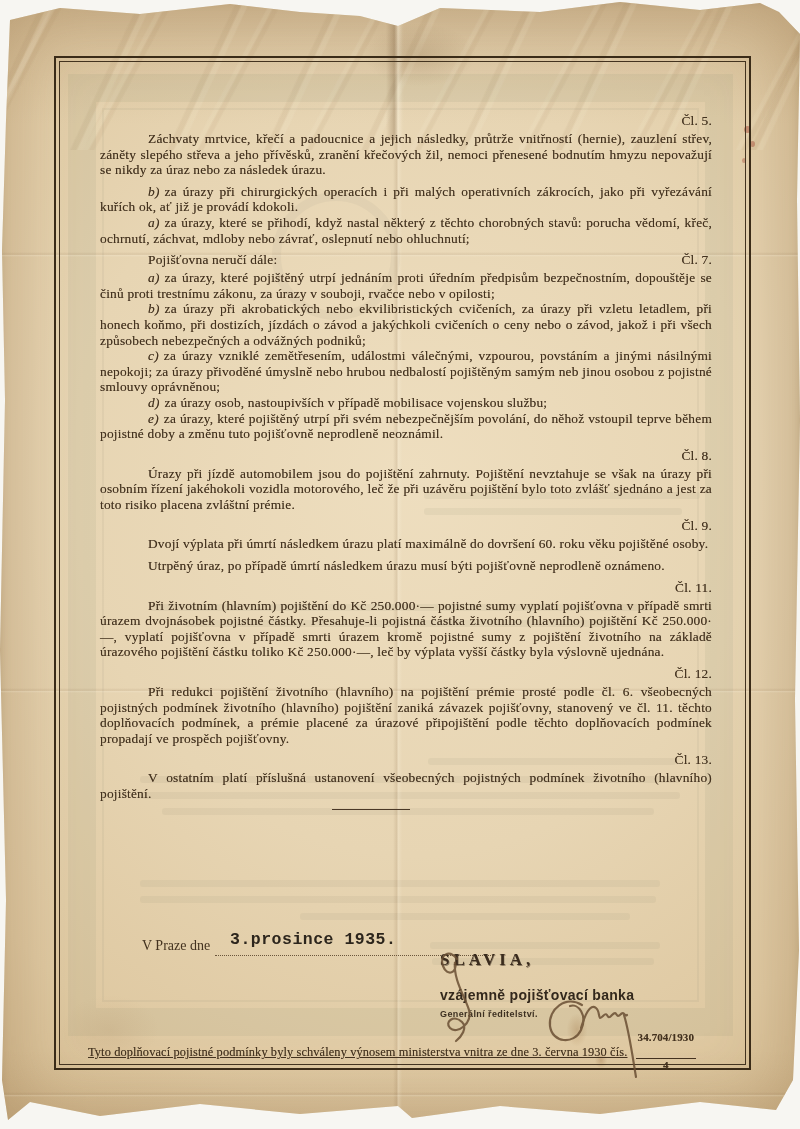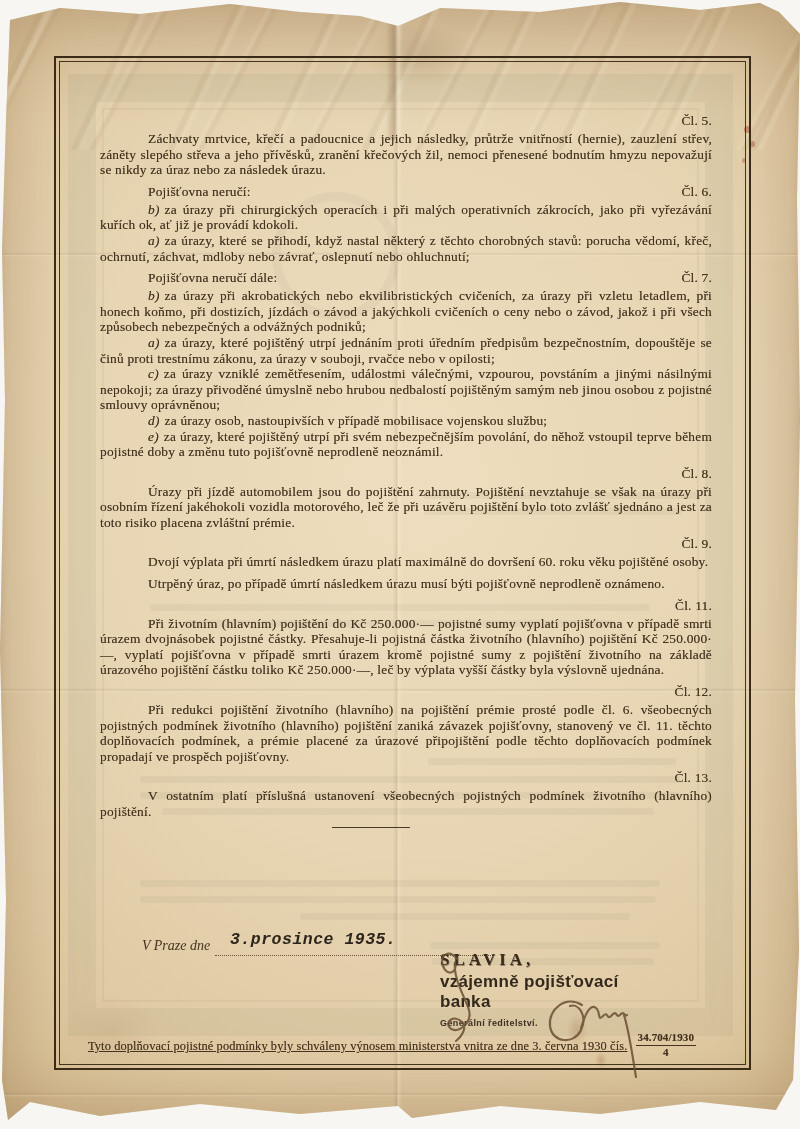"Pojišťovna neručí:" div.article-head { html: <div> <span>Pojišťovna neručí:</span> <span>Čl. 6.</span> </div> -> none }
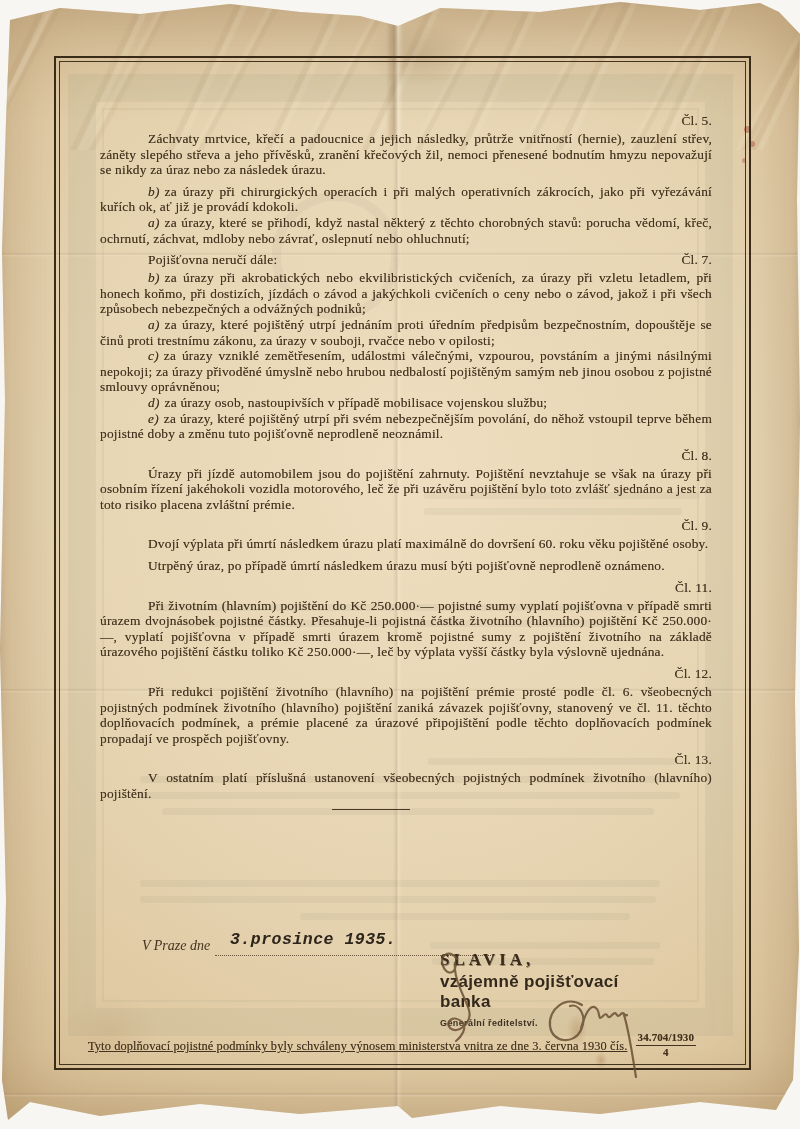"b) za úrazy při akrobatických" p { order: before "a) za úrazy, které pojištěný" -> after "a) za úrazy, které pojištěný" }
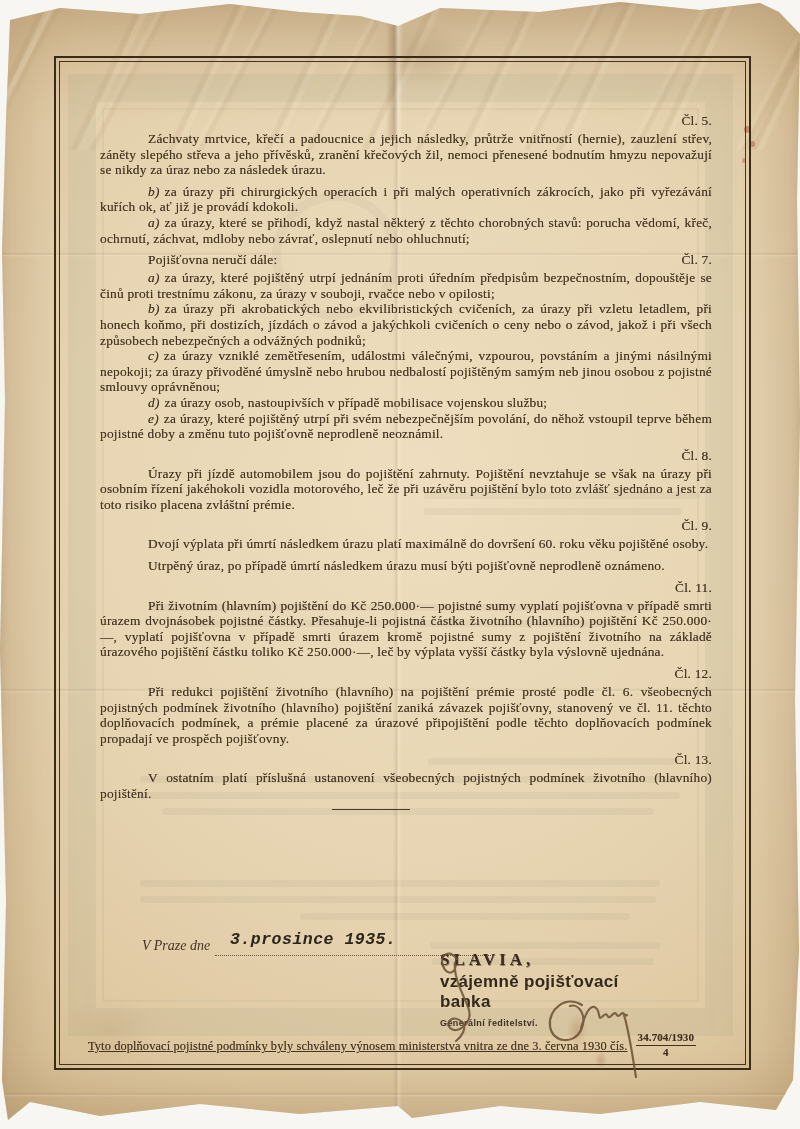"V Praze dne" .dateline { font-style: italic -> none }
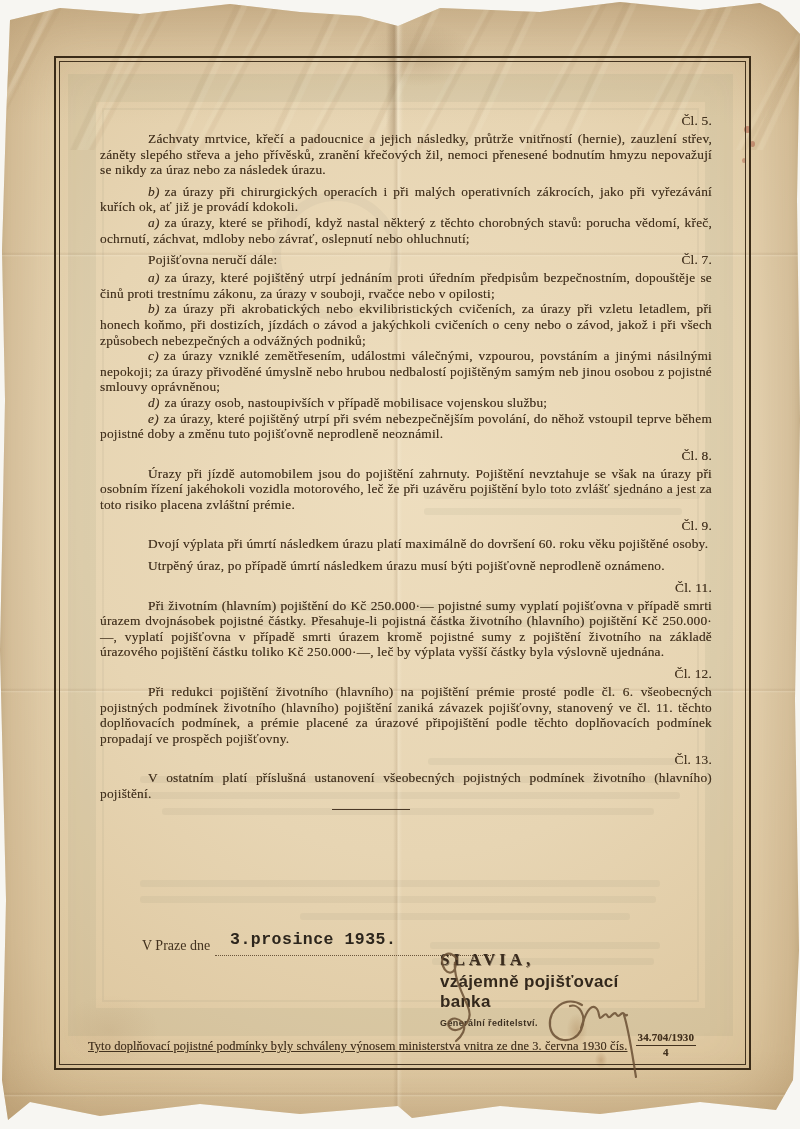"vzájemně pojišťovací banka" .issuer .subtitle { font-size: 17px -> 14px; margin-top: 2px -> 17px }
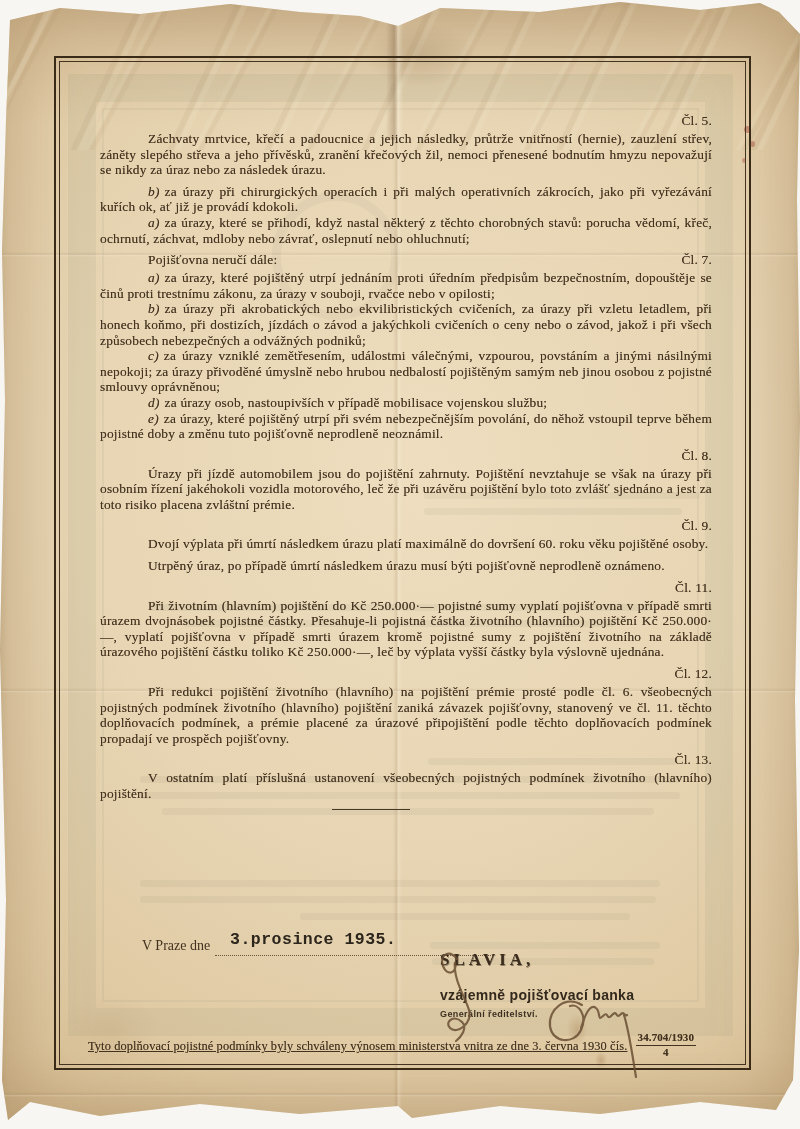"34.704/1930" .frac .num { padding: 0 2px 2px 2px -> 0 2px 15px 2px }
